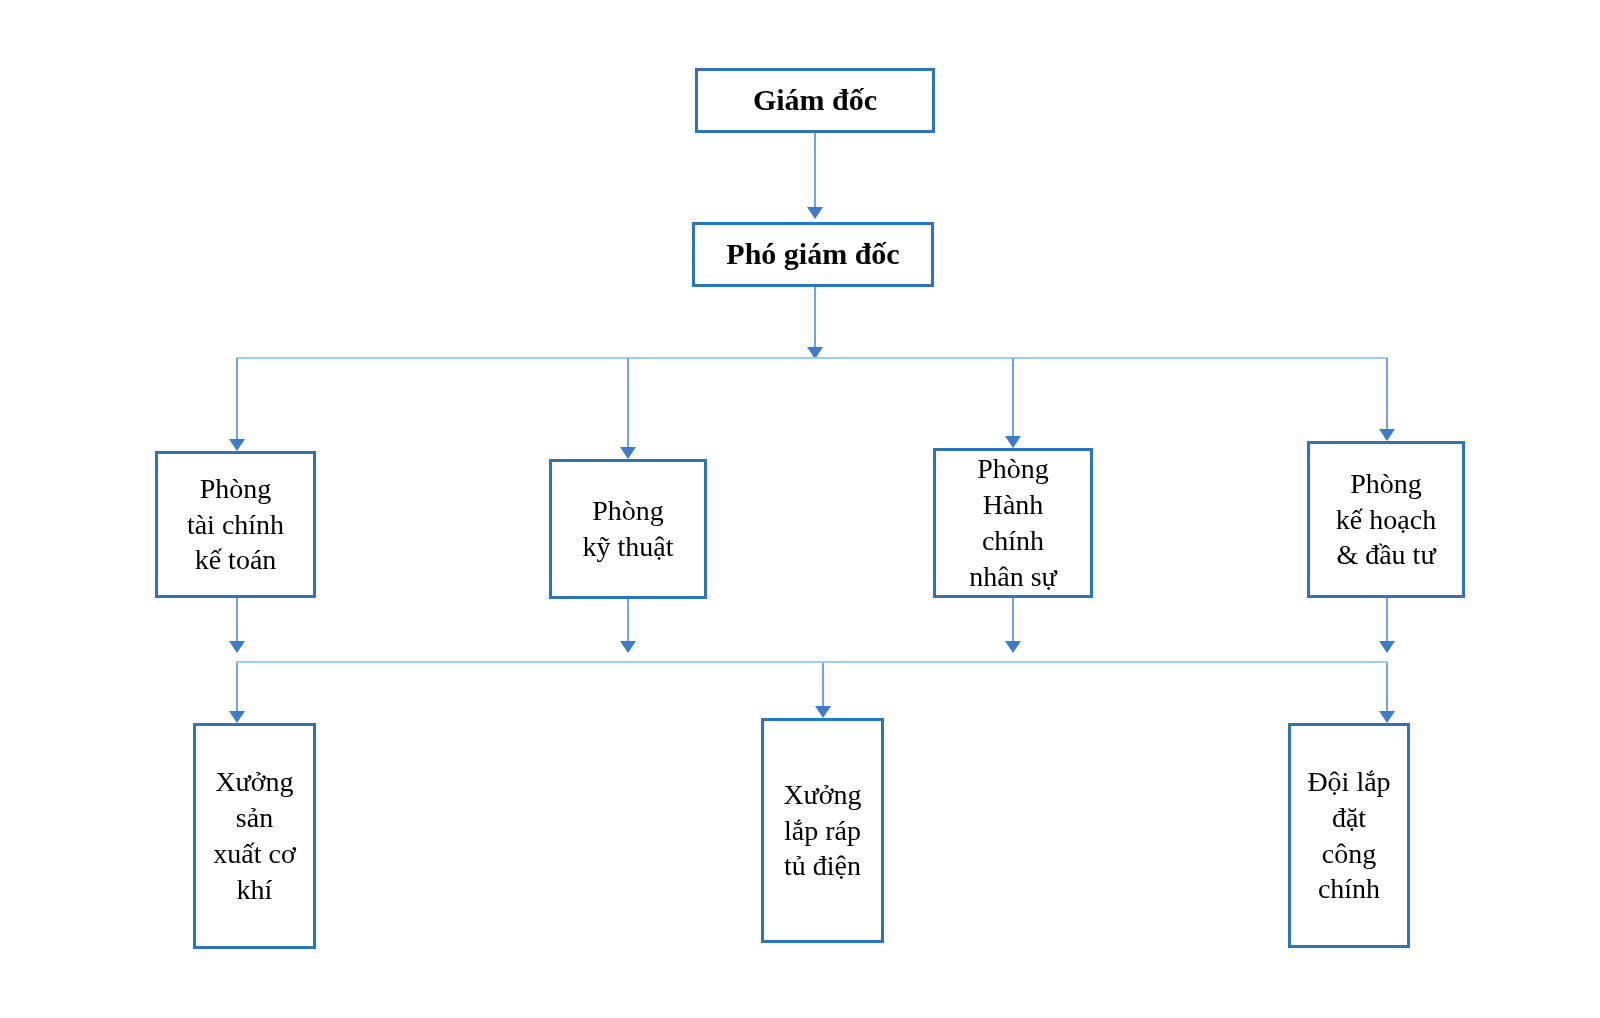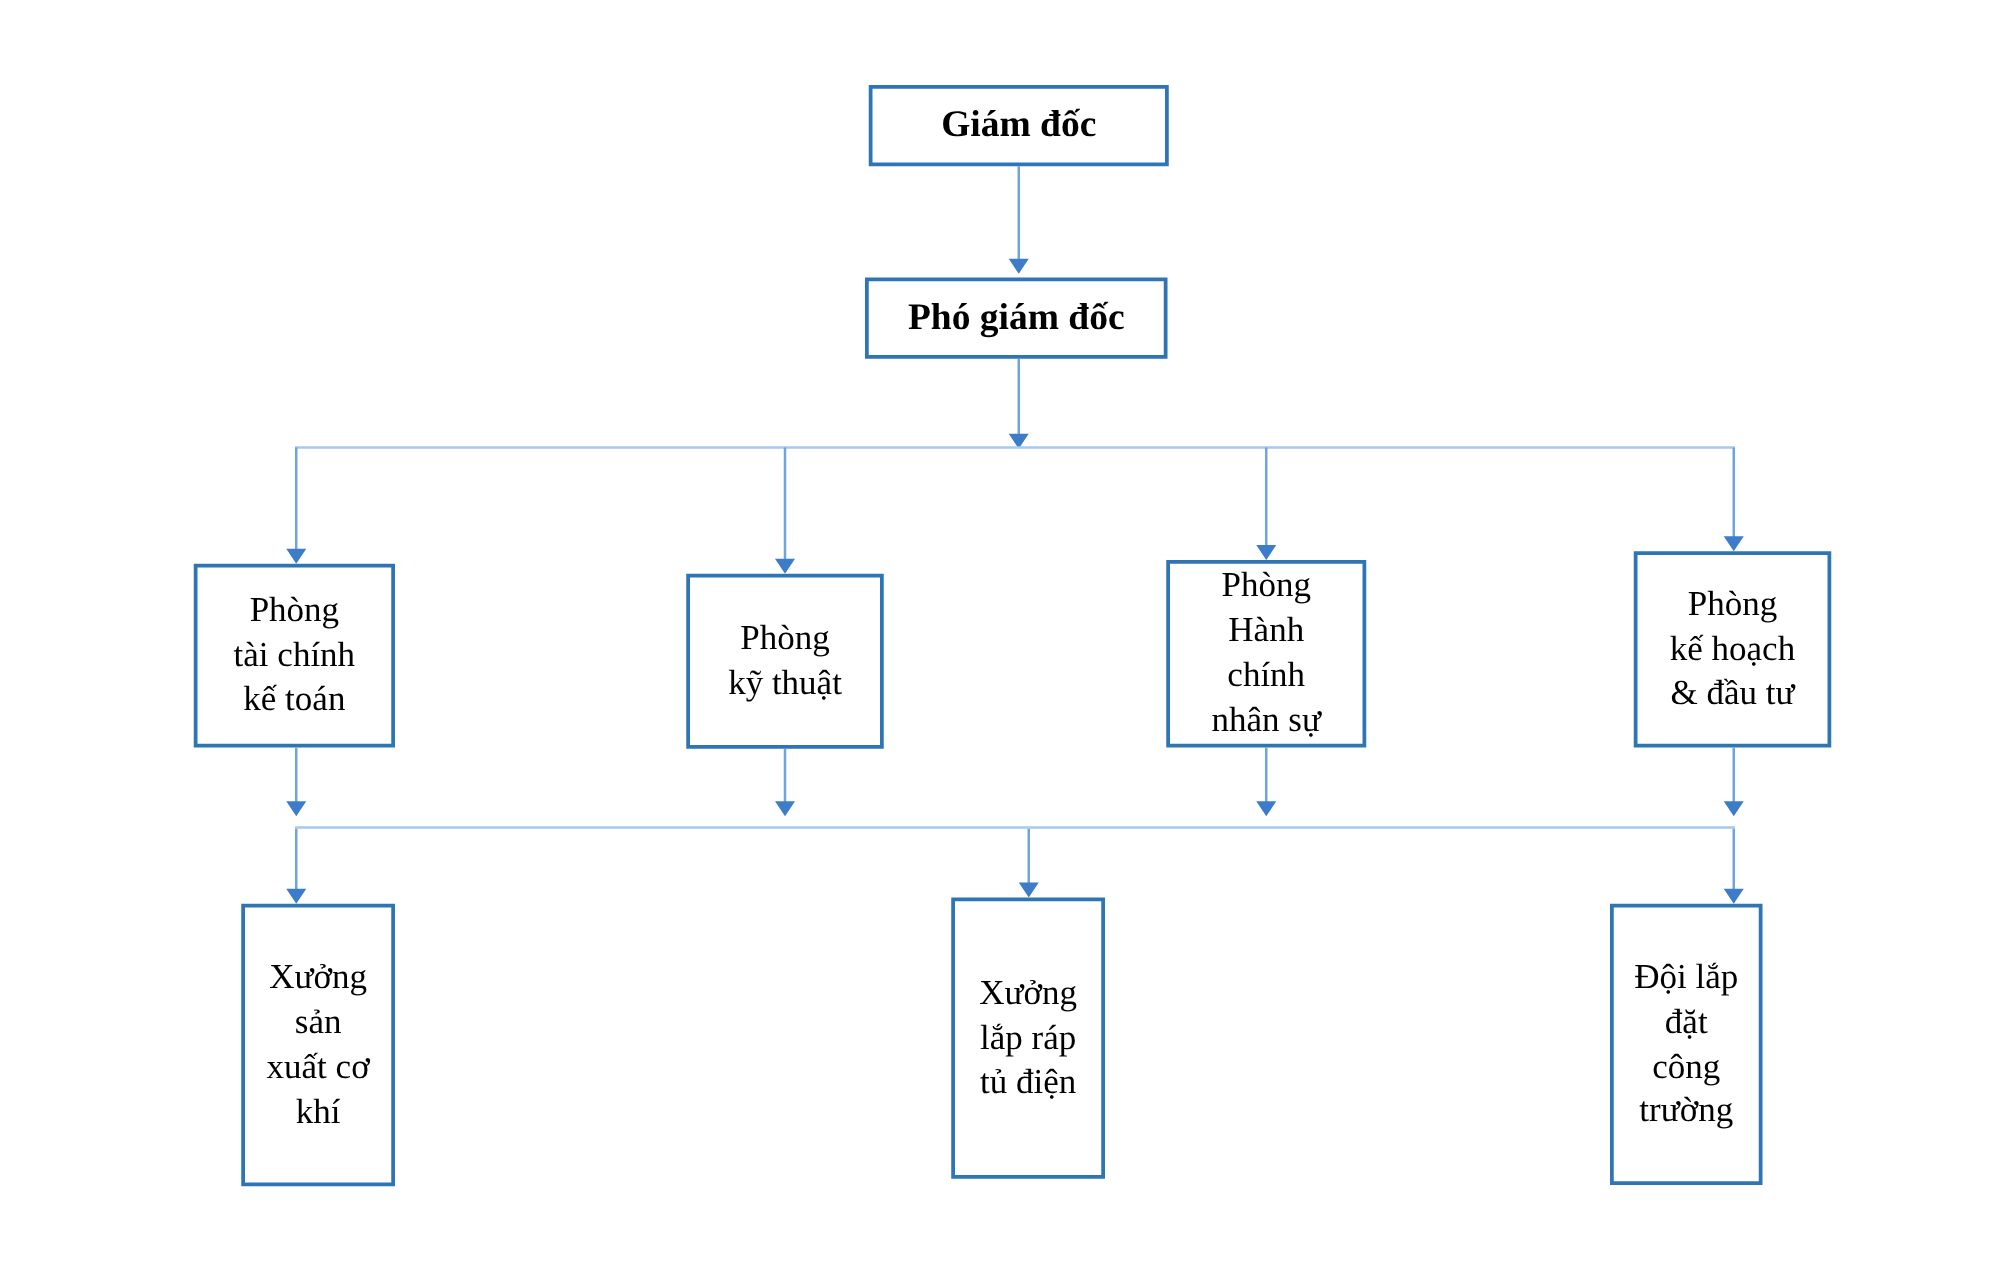"Đội lắp" span.node-label { text: trường -> chính }
